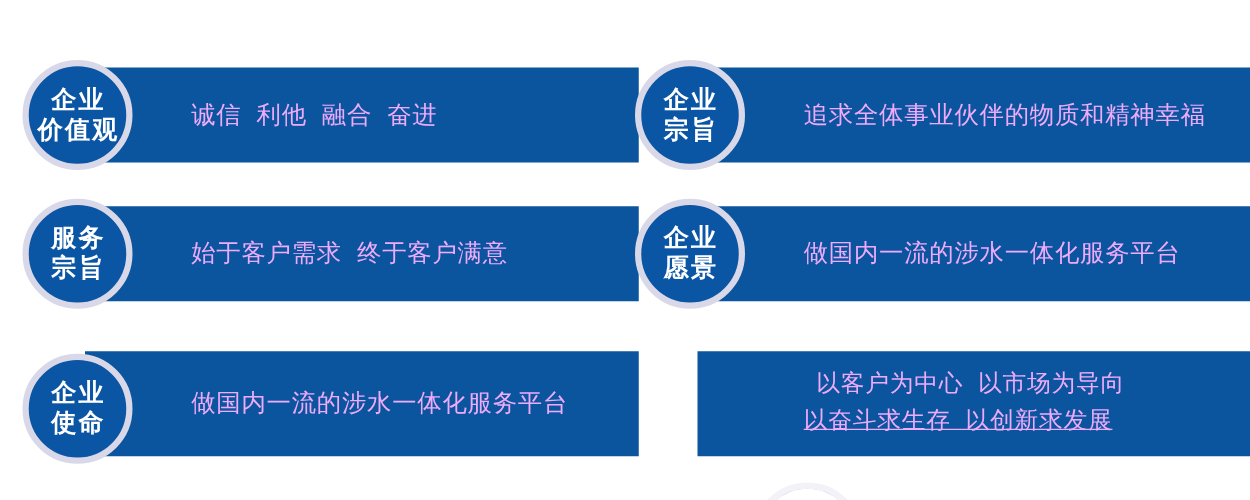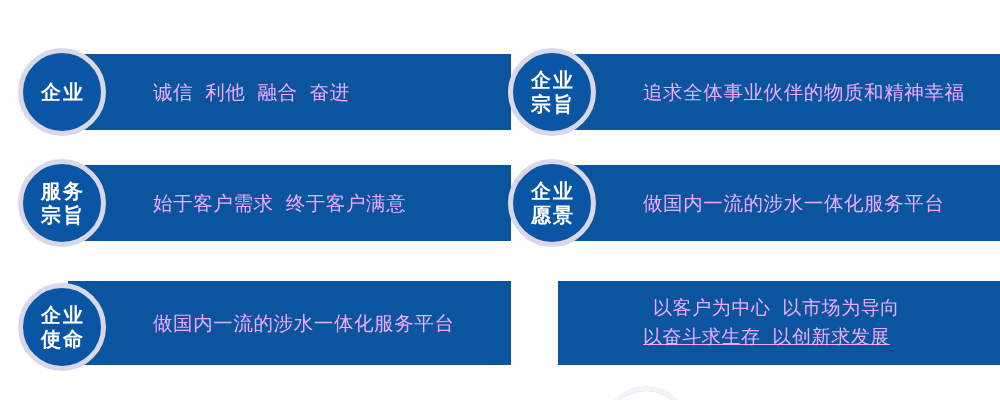"价值观" span.badge-line { html: none -> <span>价值观</span> }
